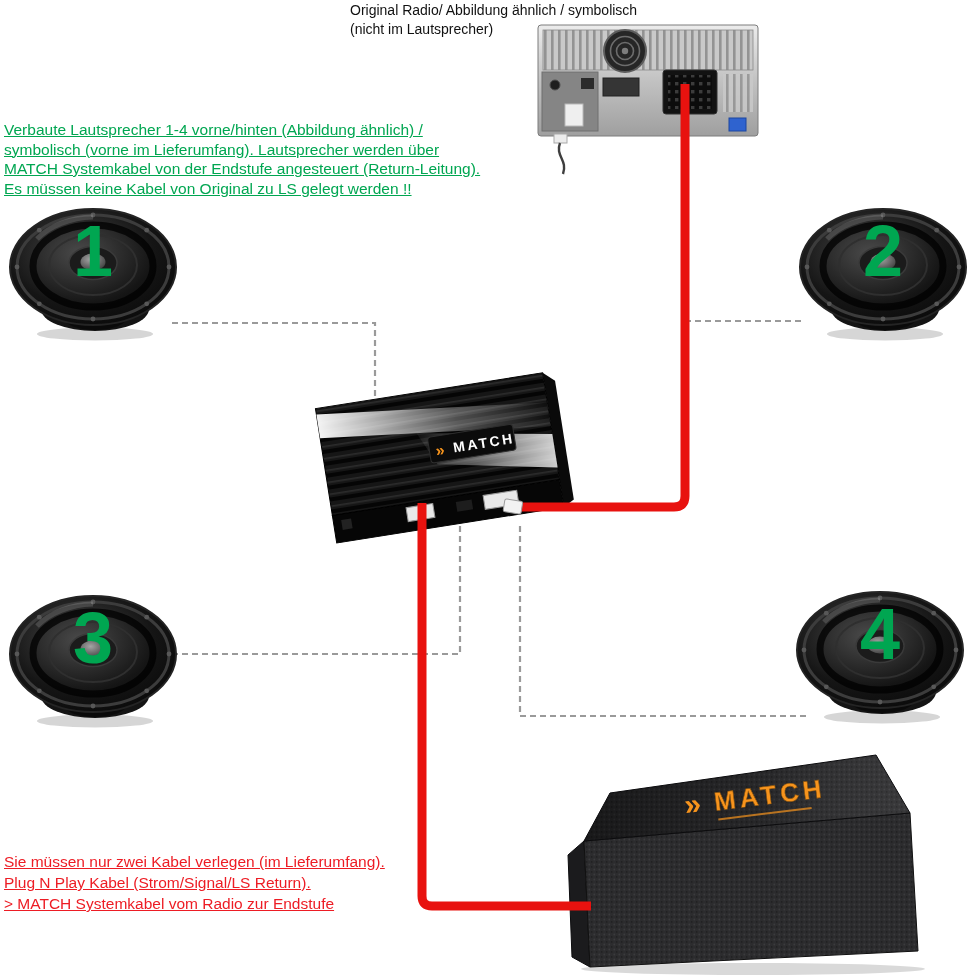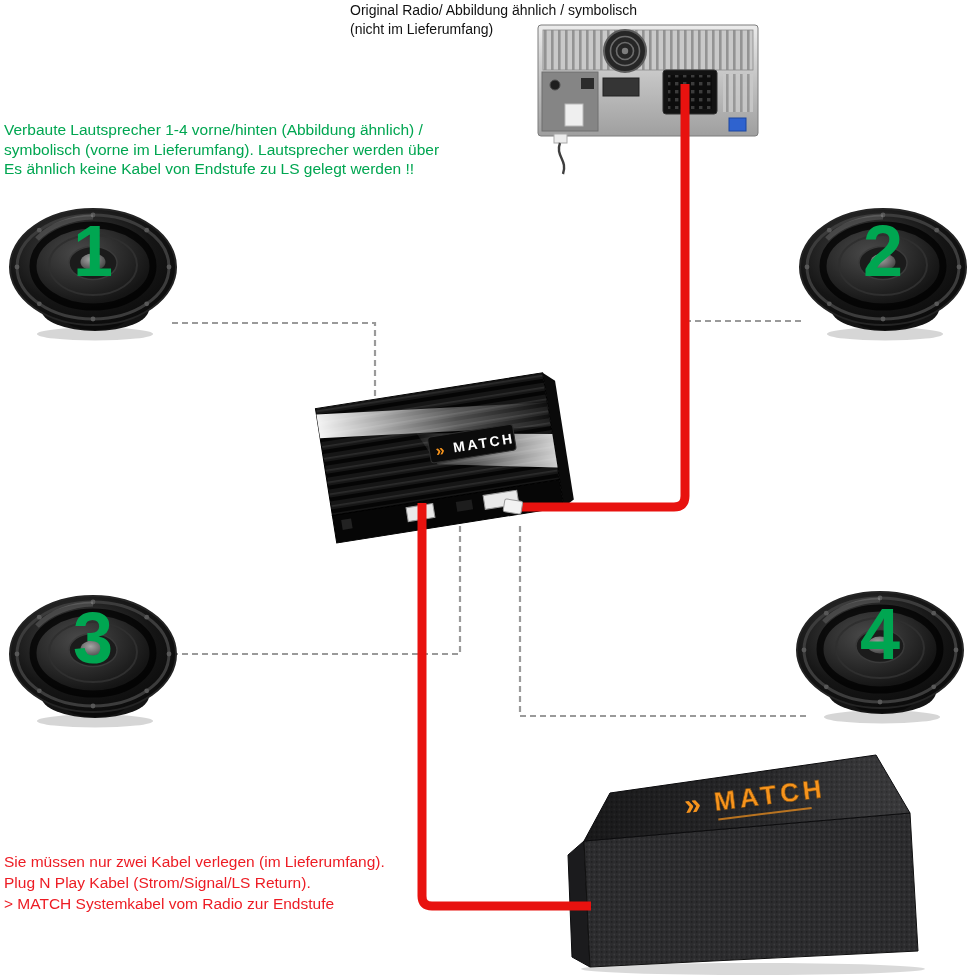"(nicht im Lieferumfang)" div { text: Lieferumfang -> Lautsprecher }
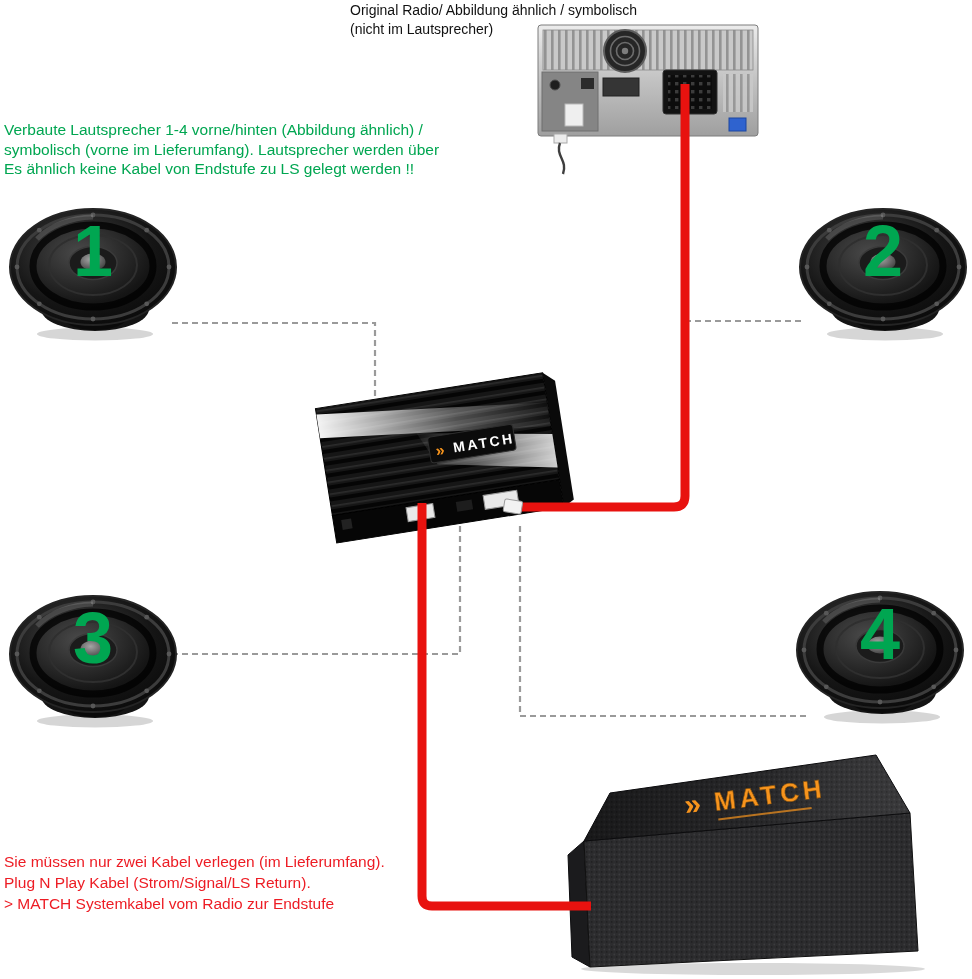"Verbaute Lautsprecher 1-4 vorne/hinten" .note { text-decoration: none -> underline }
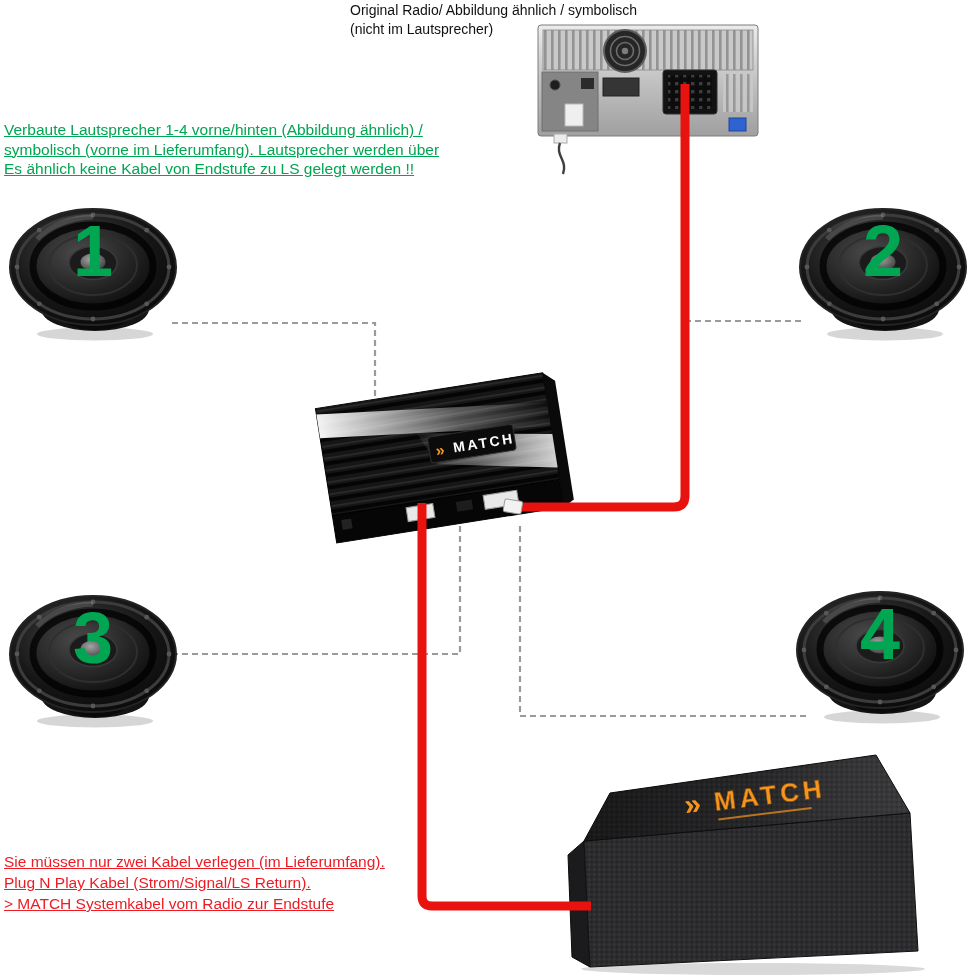"MATCH Systemkabel von der Endstufe" div { html: none -> <div>MATCH Systemkabel von der Endstufe angesteuert (Return-Leitung).</div> }
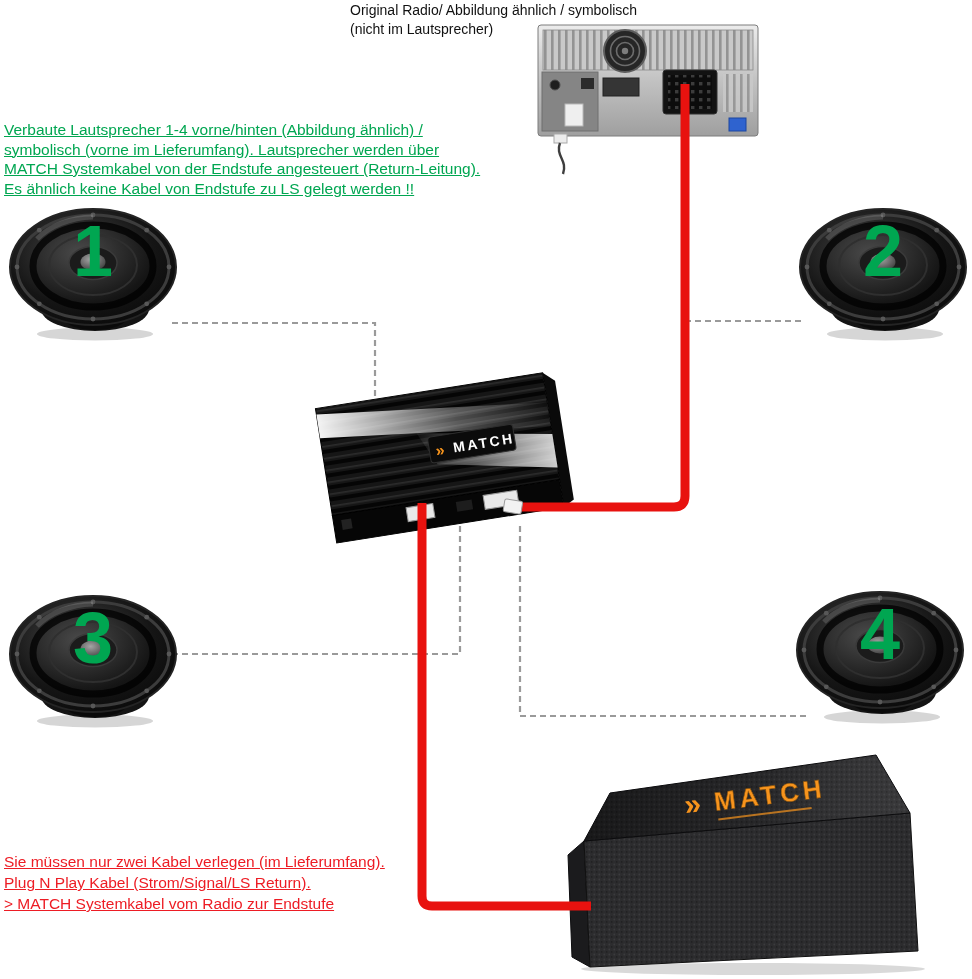"Es ähnlich keine Kabel von" div { text: ähnlich keine Kabel von Endstufe -> müssen keine Kabel von Original }
